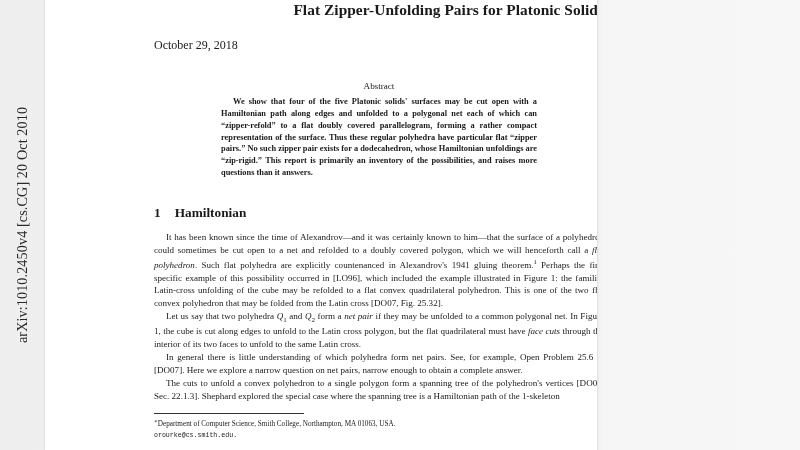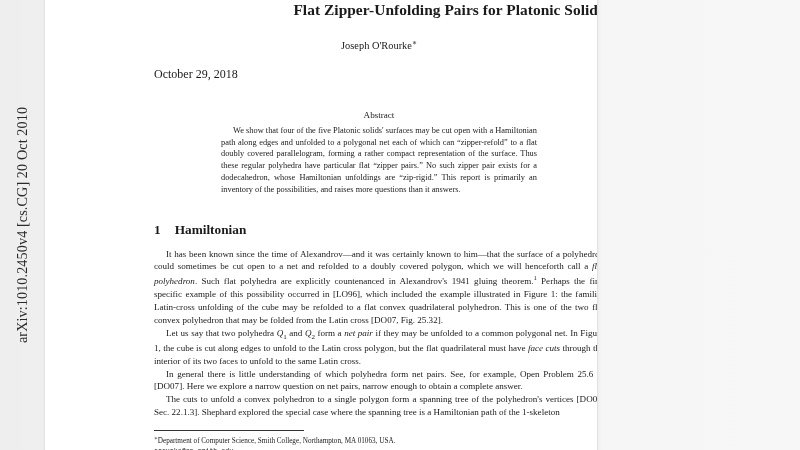"Joseph O'Rourke∗" div.doc-author { html: <div> <span>Joseph O'Rourke</span><sup>∗</sup> </div> -> none }
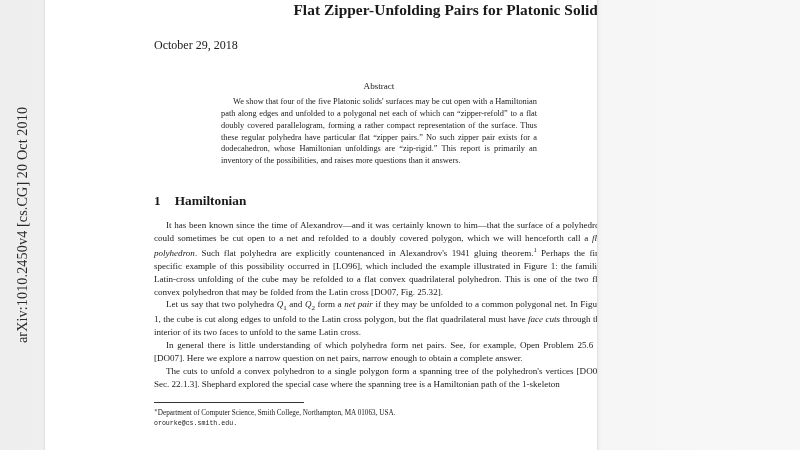"We show that four of" .abstract-body { font-weight: none -> bold }
